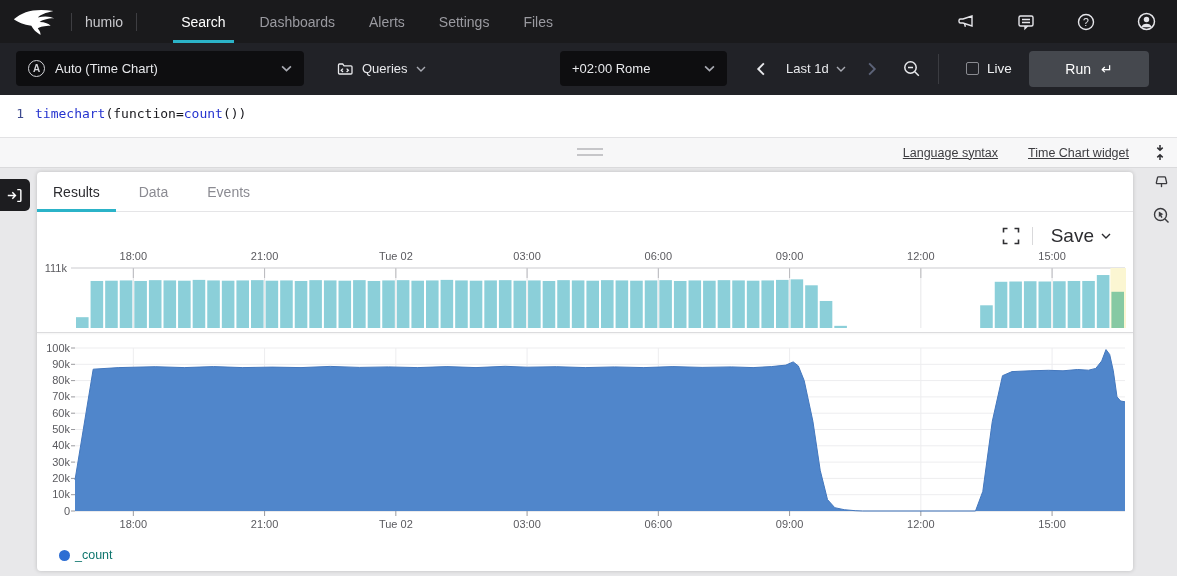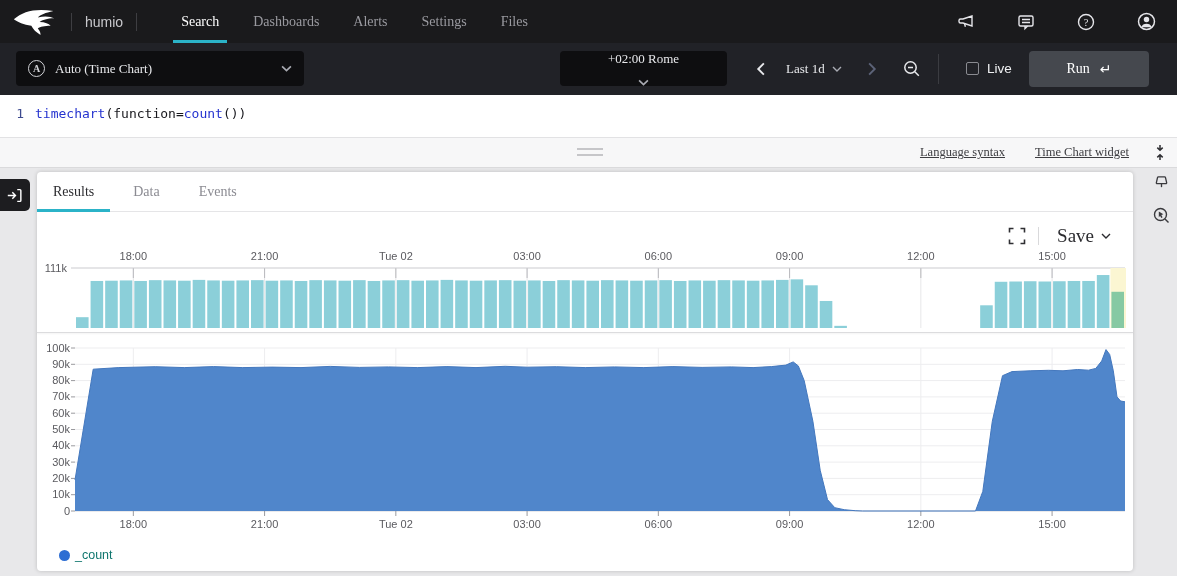"Search" button { font-family: Liberation Serif, serif -> Liberation Sans, sans-serif }
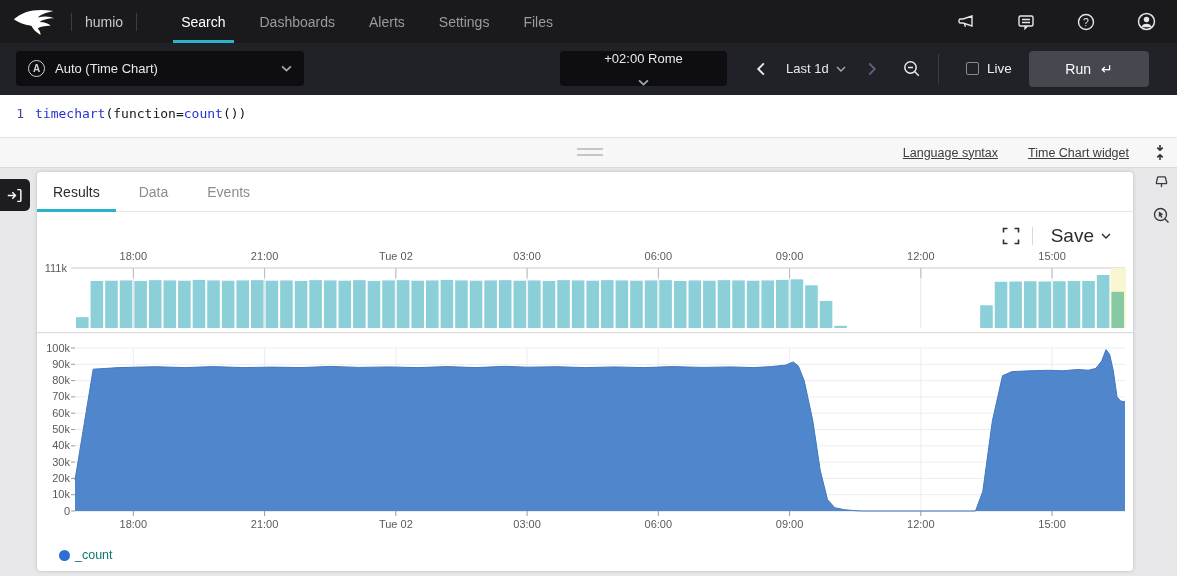"Queries" button.tbtn { html: none -> <button> <svg> <path></path> <path></path> </svg> <span>Queries</span> <svg> <path></path> </svg> </button> }
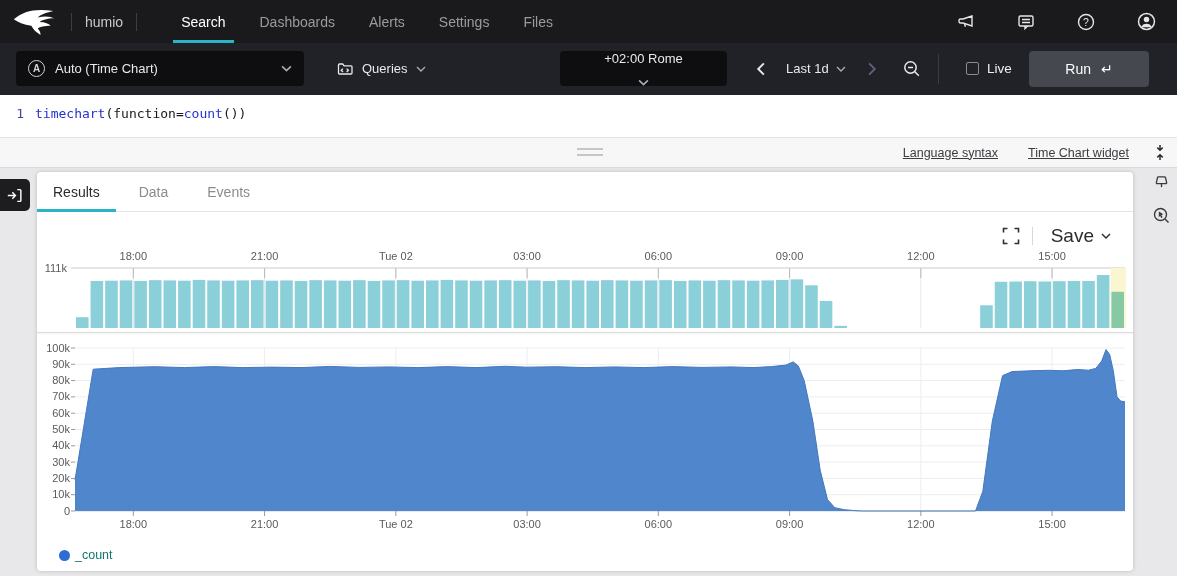"+02:00 Rome" .tz { flex-direction: column -> none }
